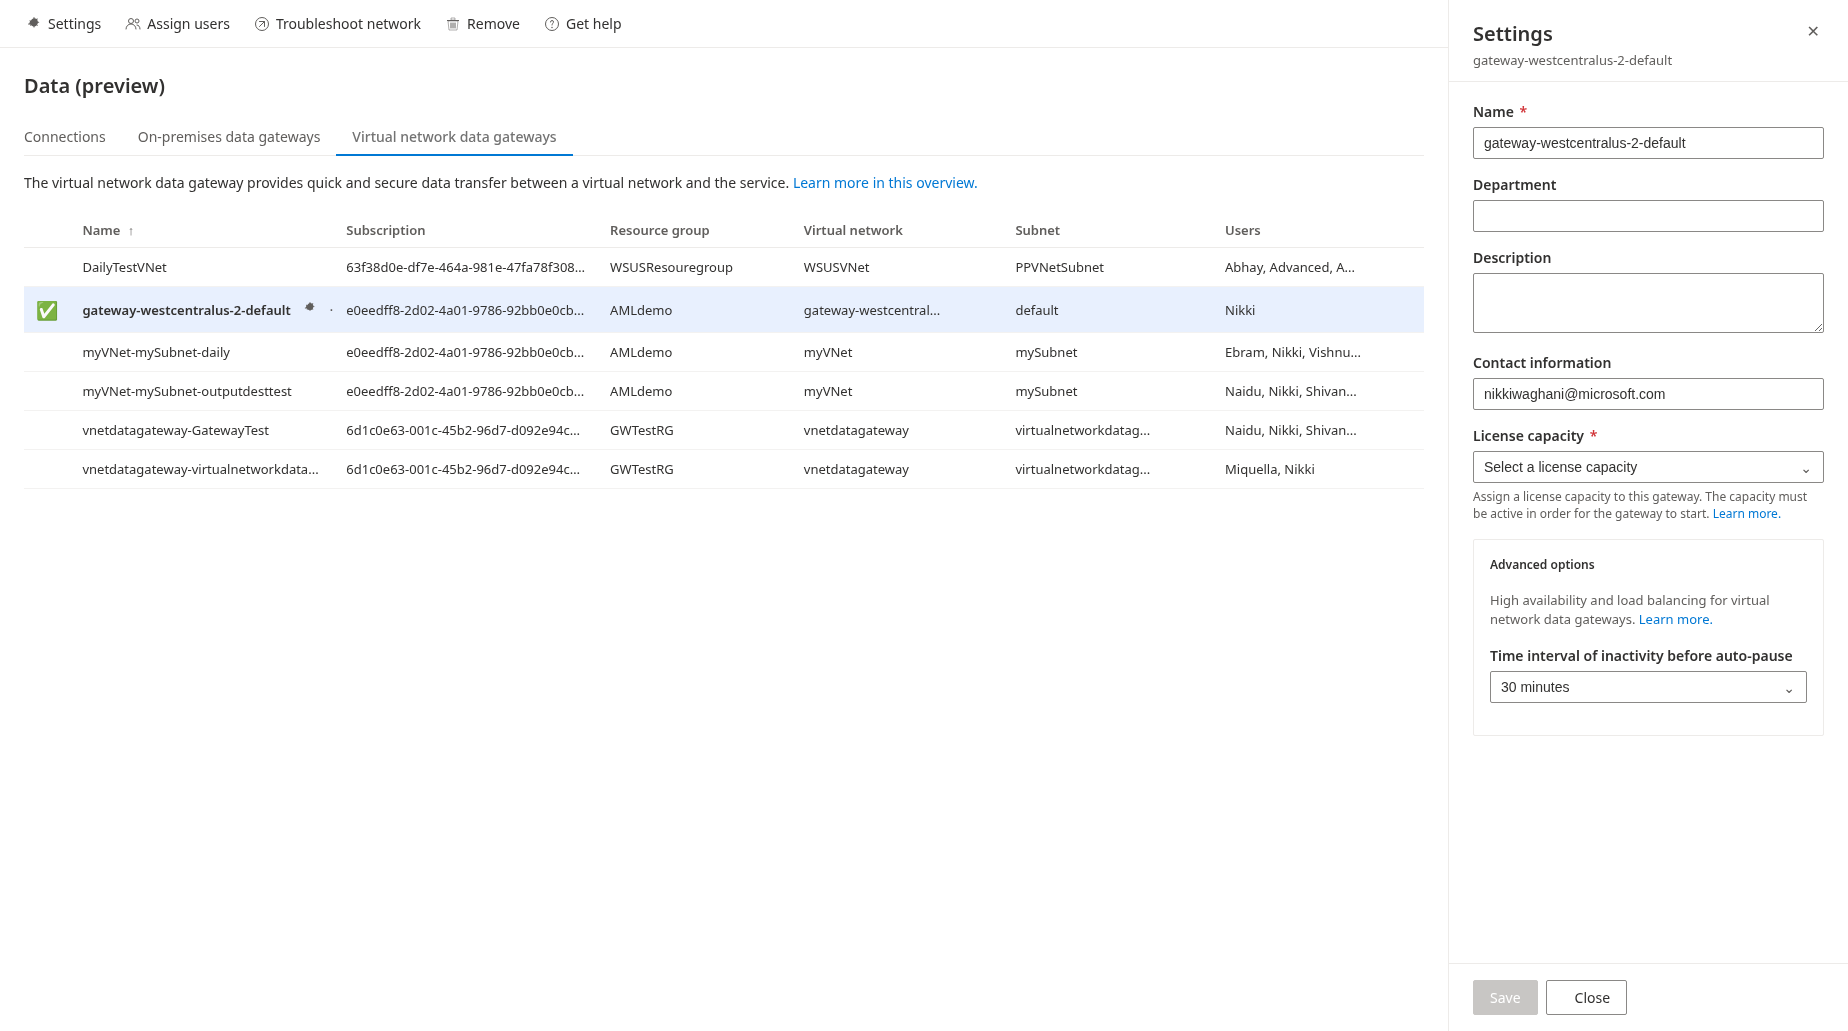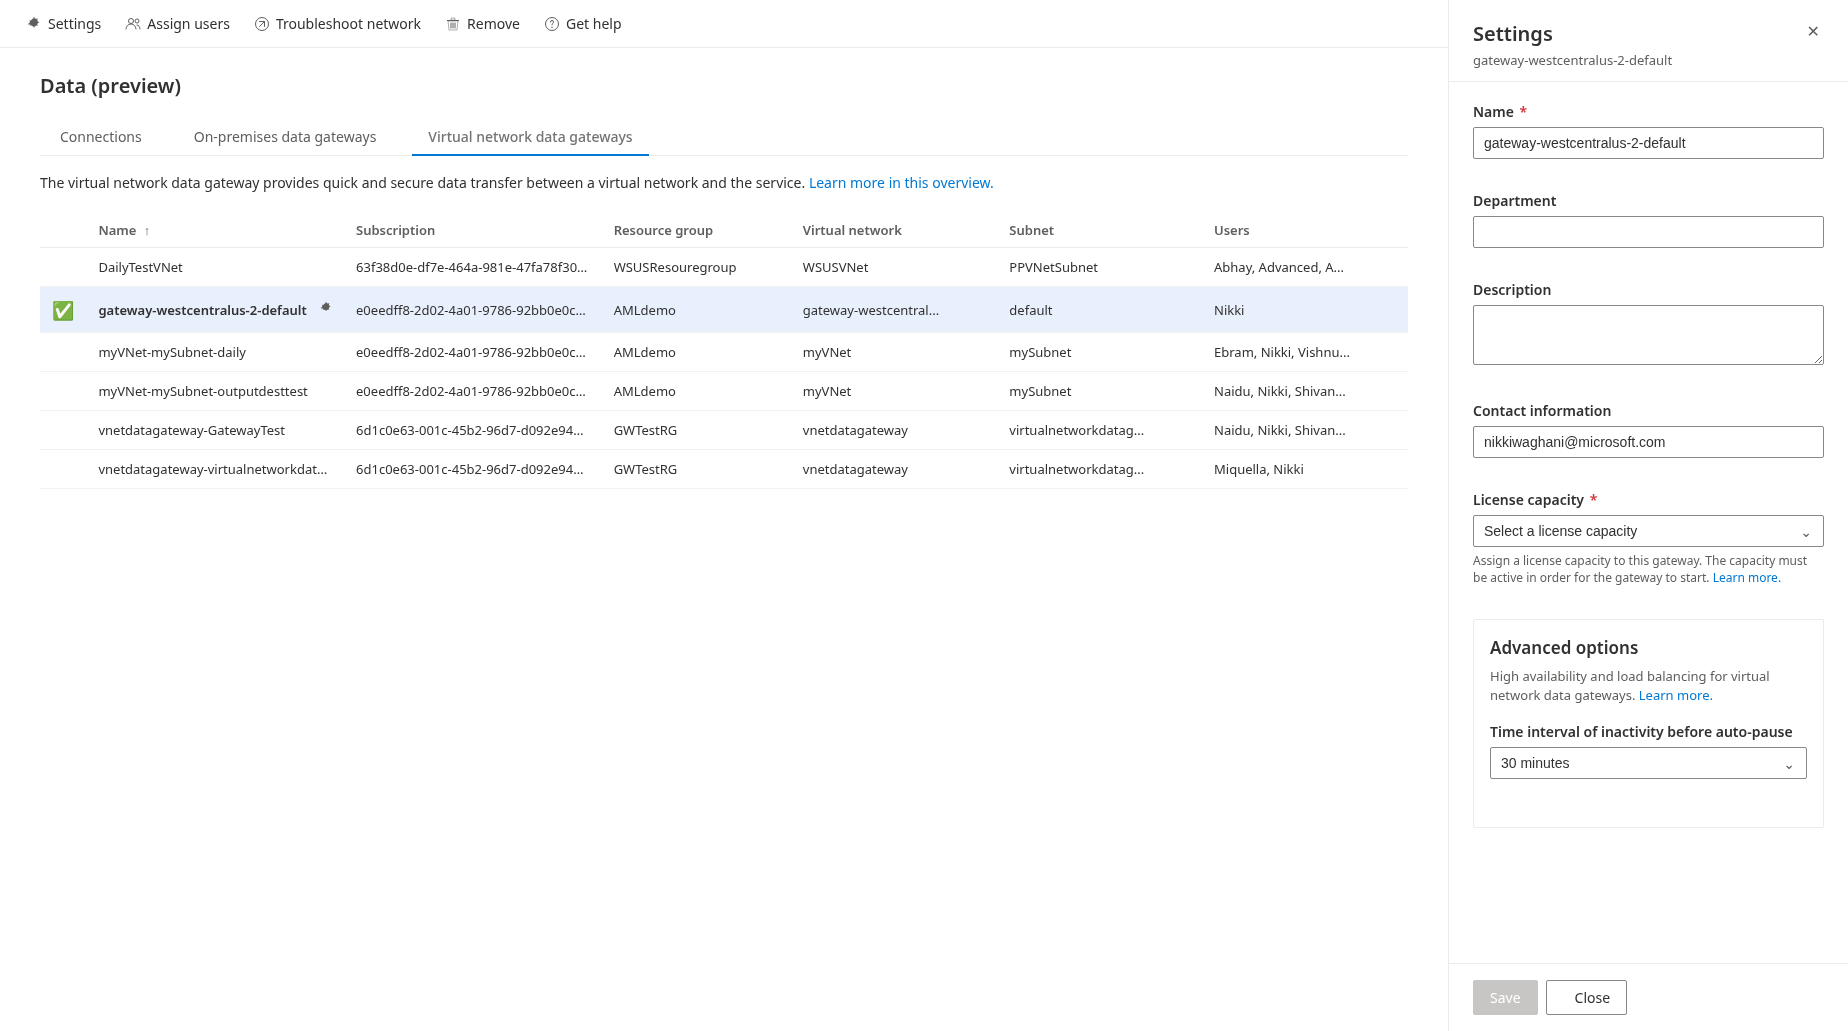"Data (preview)" .page-body { padding: 24px 40px -> 24px 24px }
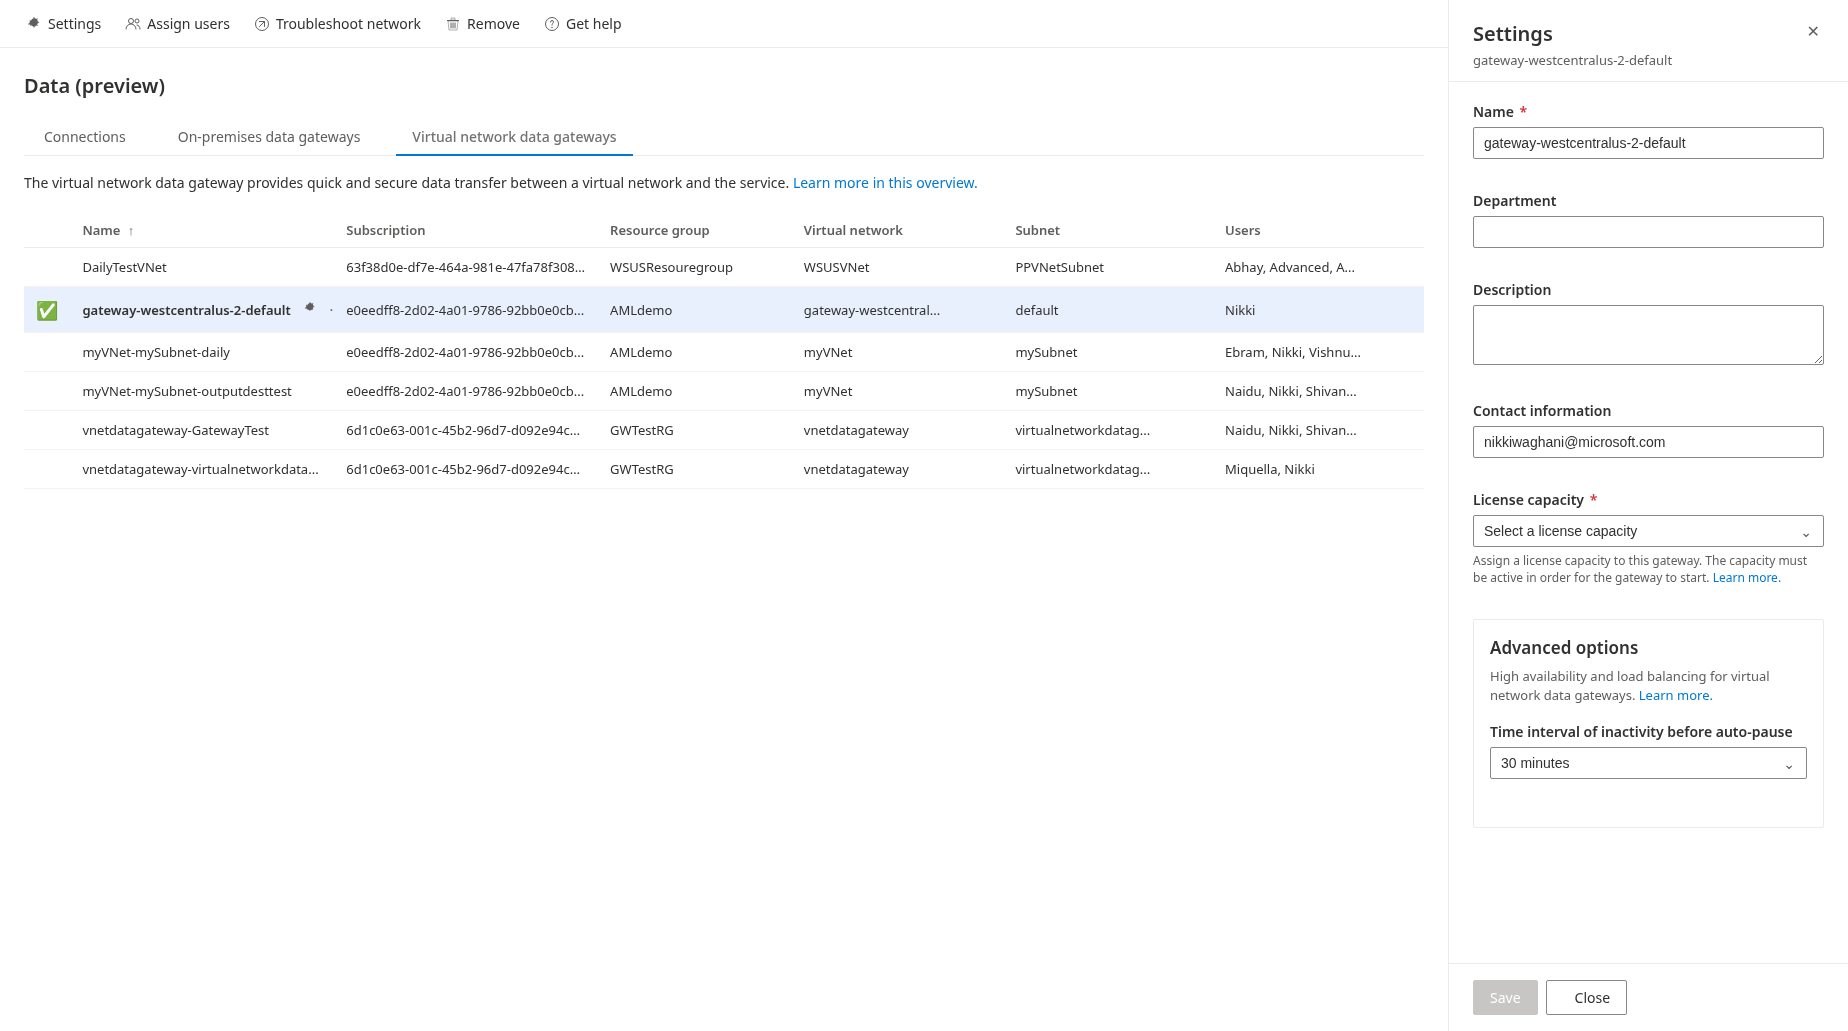"Name *" .form-group { margin-bottom: 32px -> 16px }
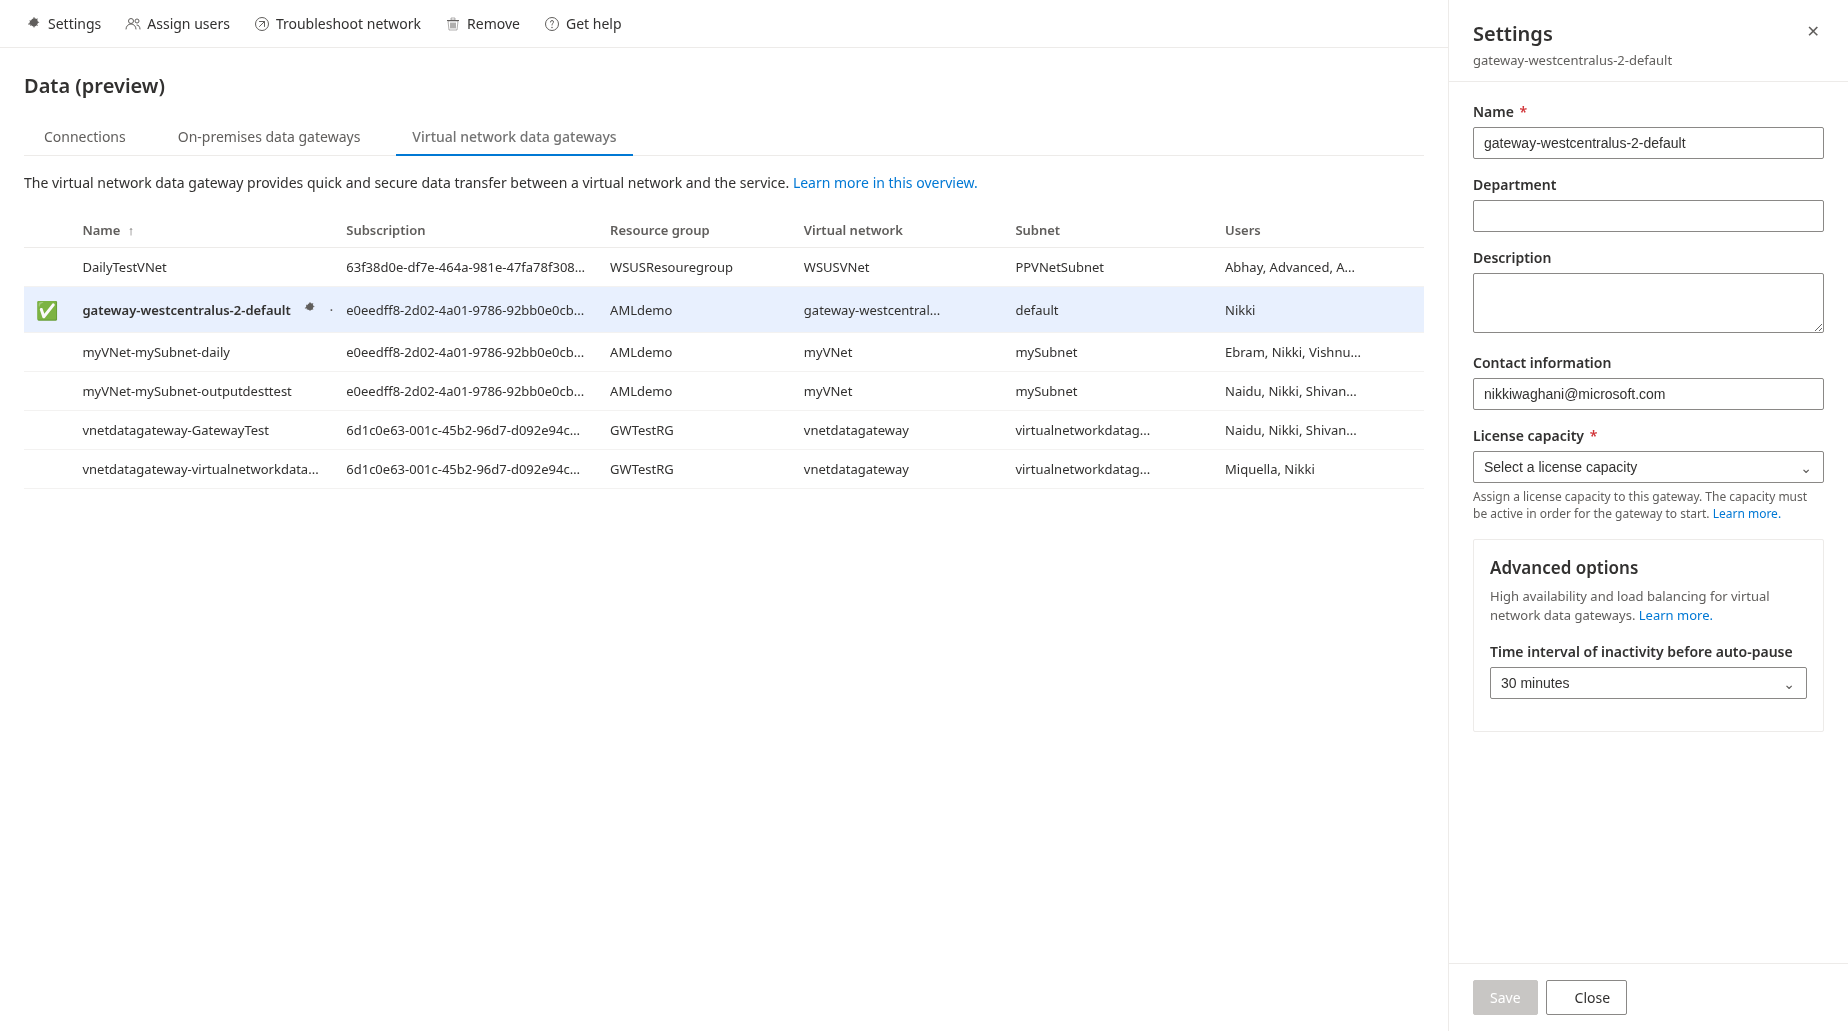"Connections" .tab { margin-left: 20px -> none }
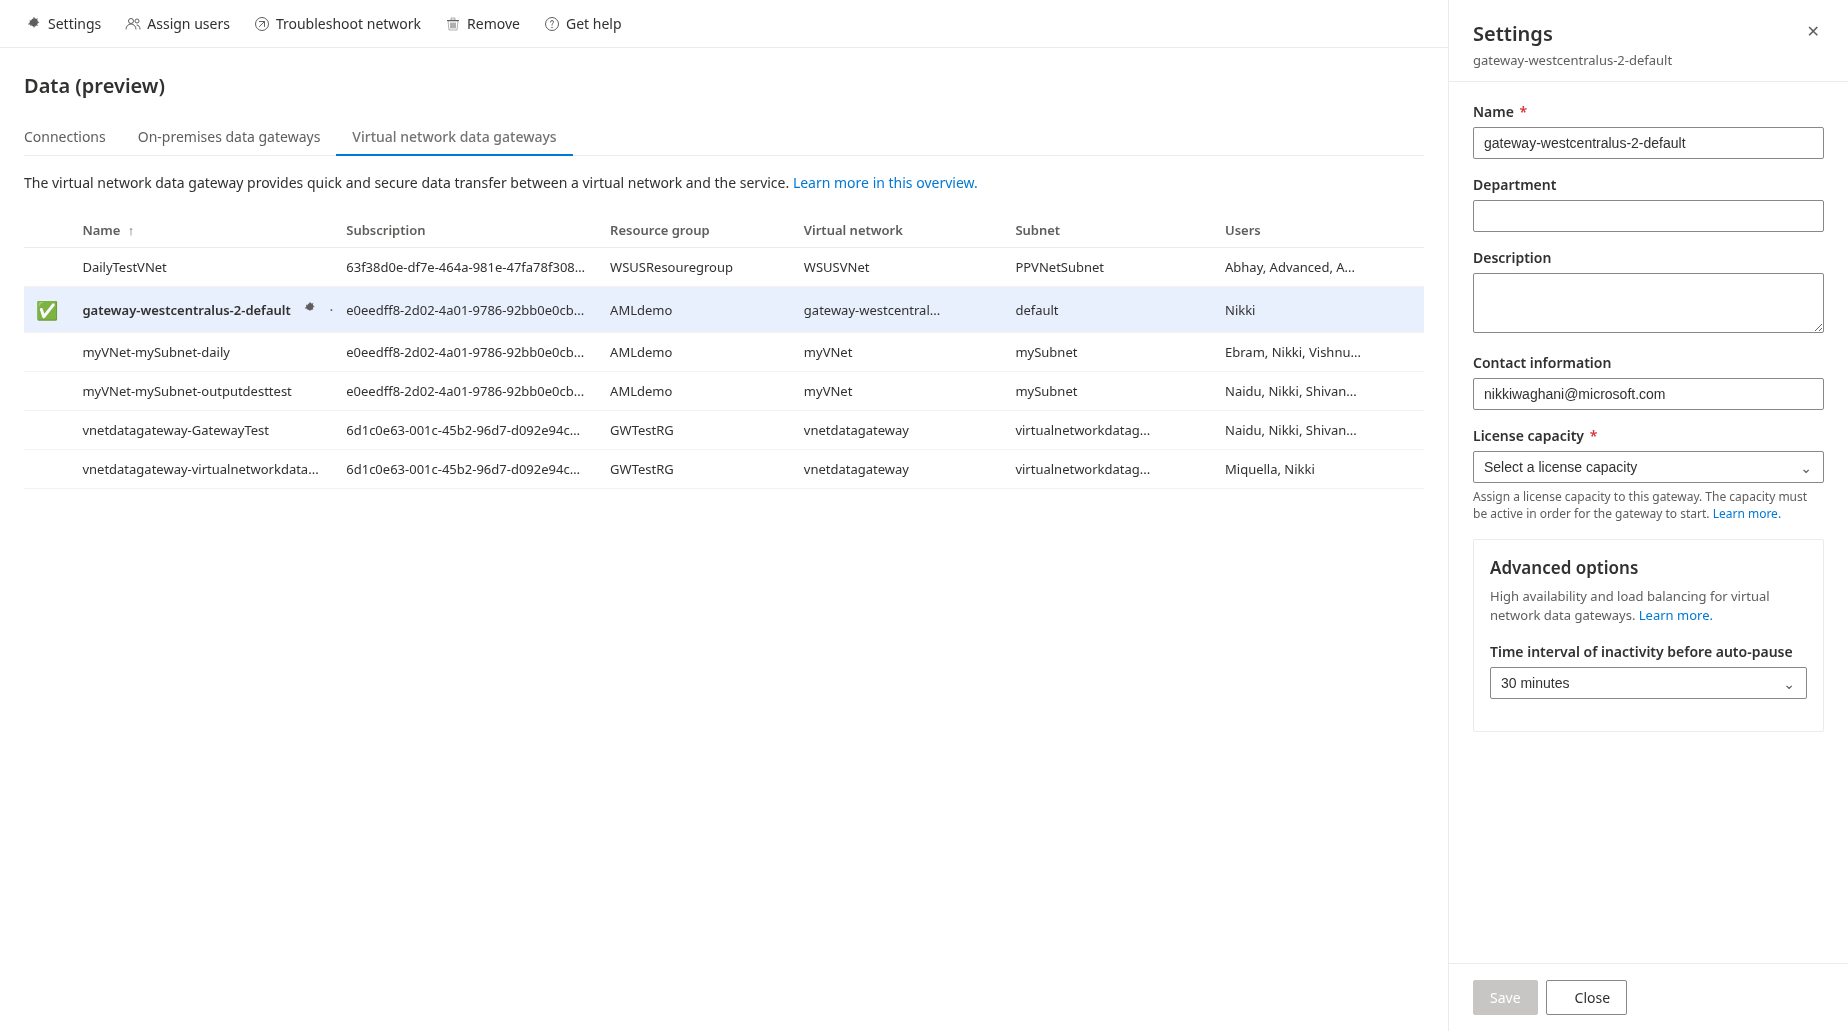"Advanced options" .advanced-options-title { font-size: 17px -> 12px; margin-bottom: 8px -> 18px }
